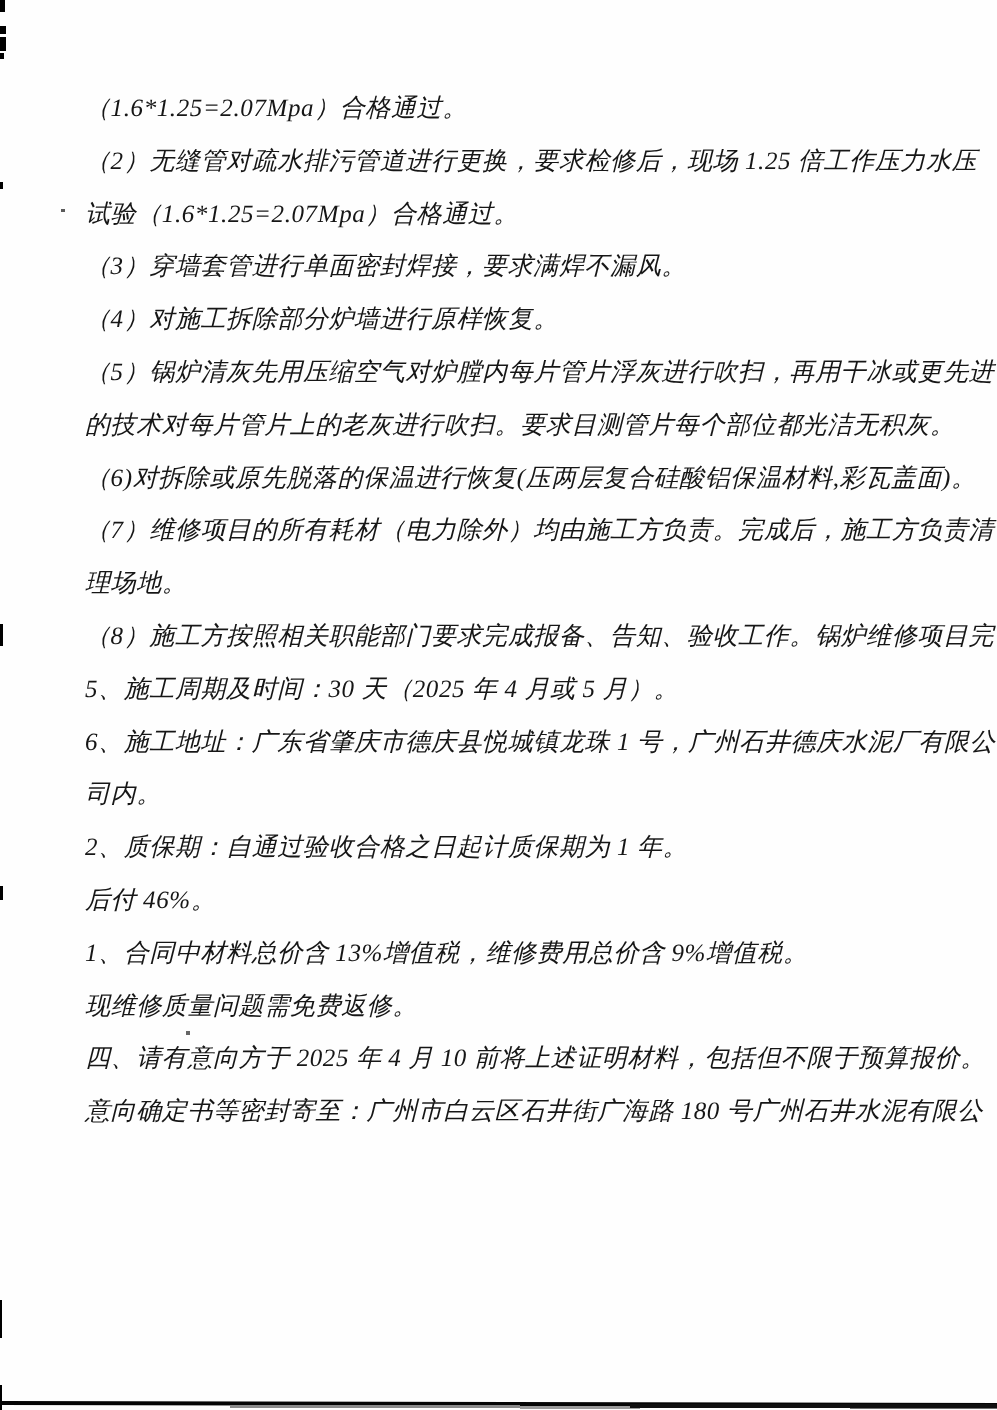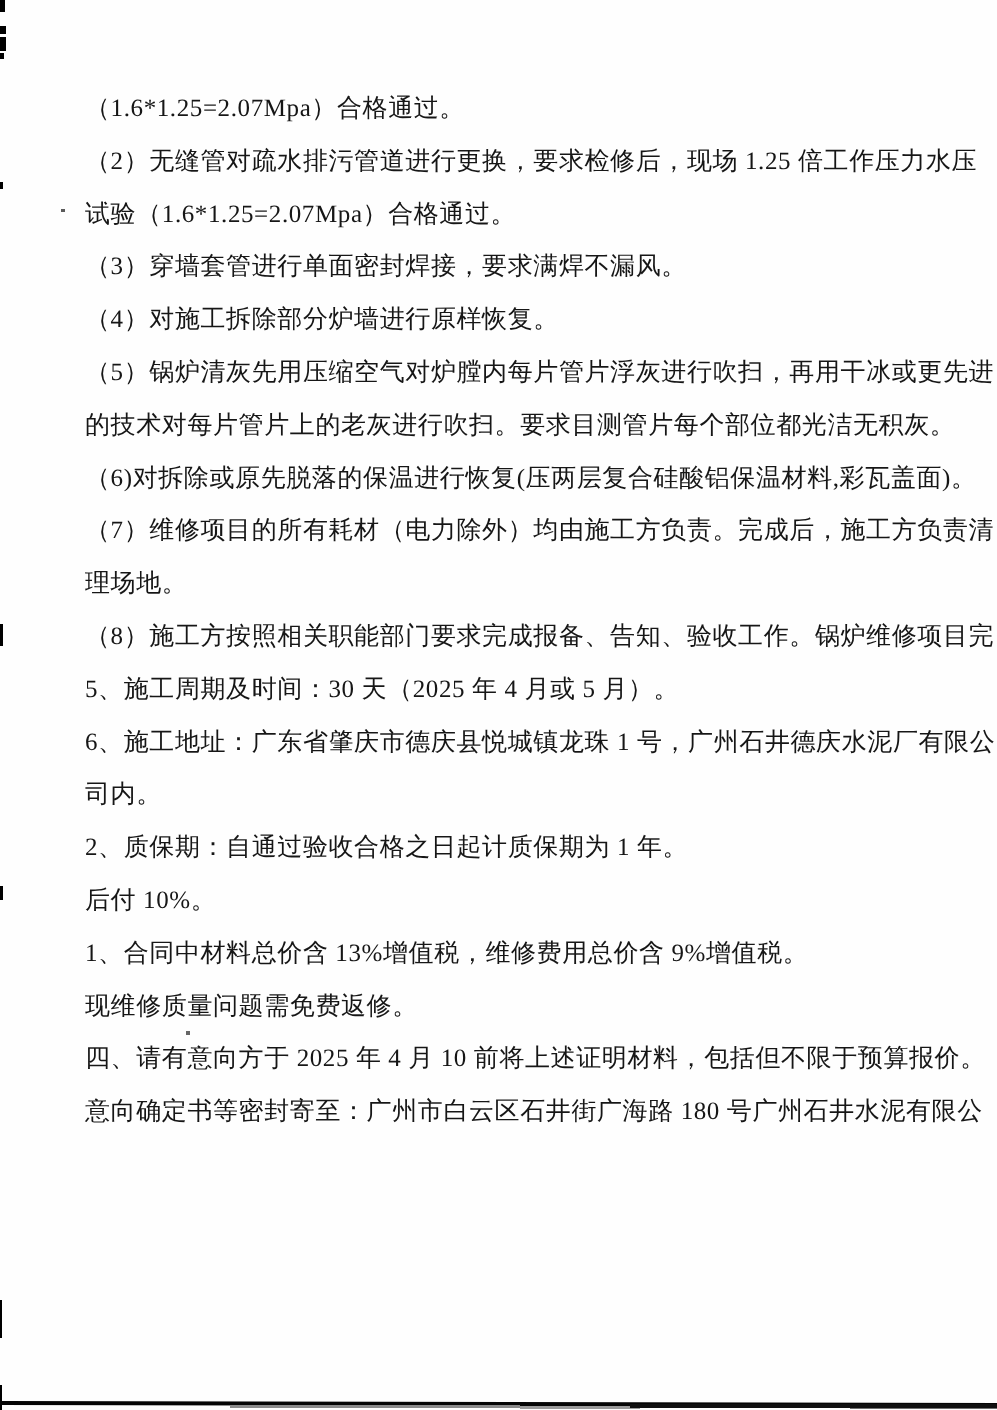"（1.6*1.25=2.07Mpa）合格通过。" .sheet { font-style: none -> italic }
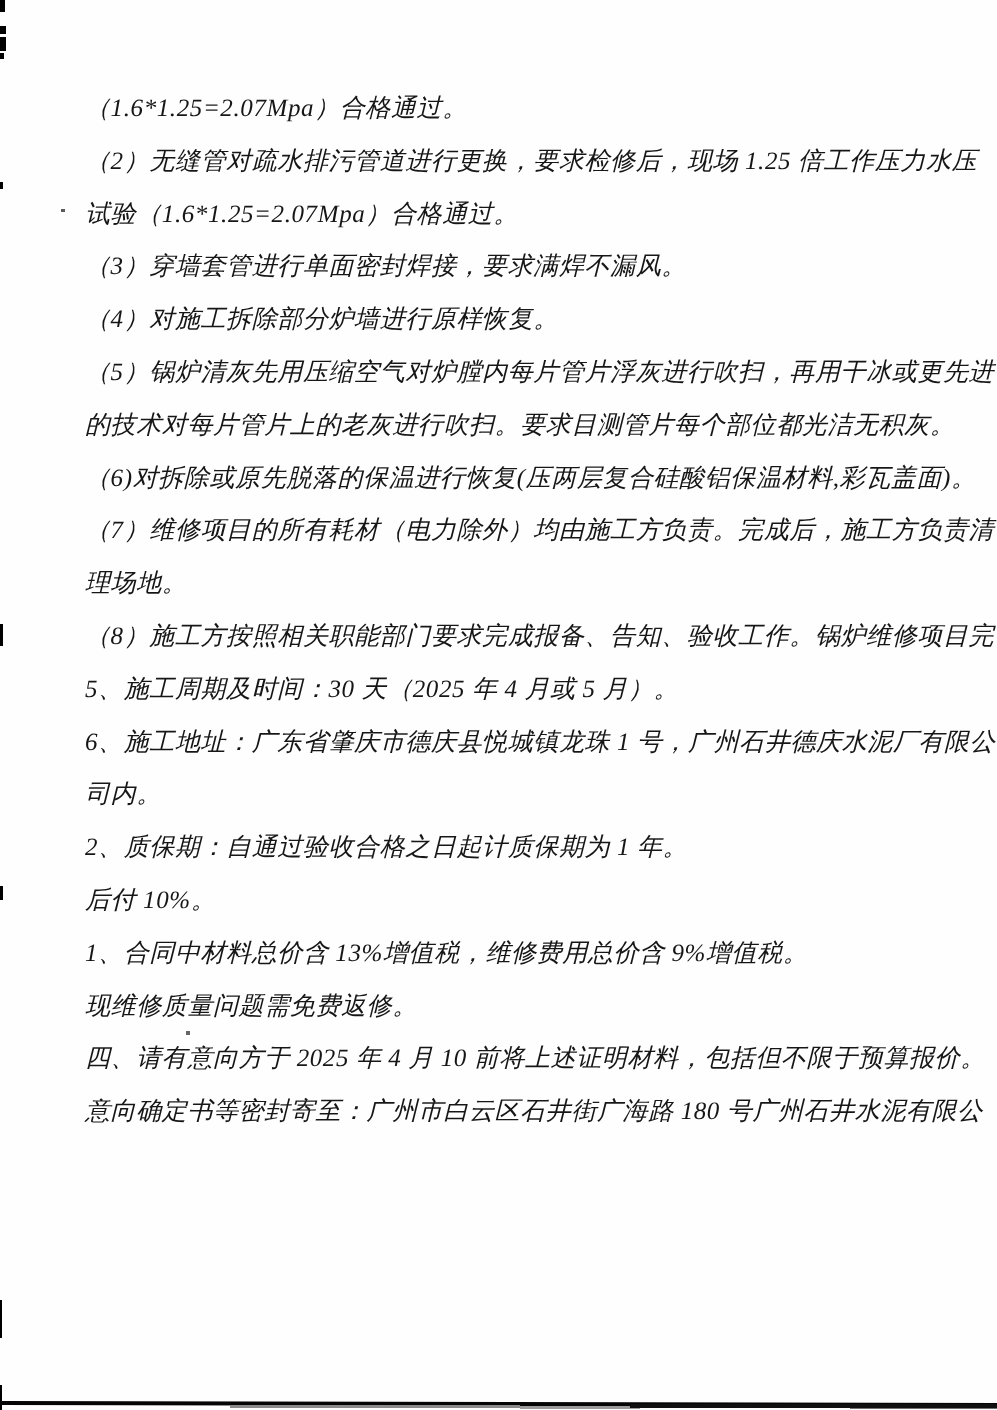"后付 10%。" div.line { text: 10% -> 46% }
